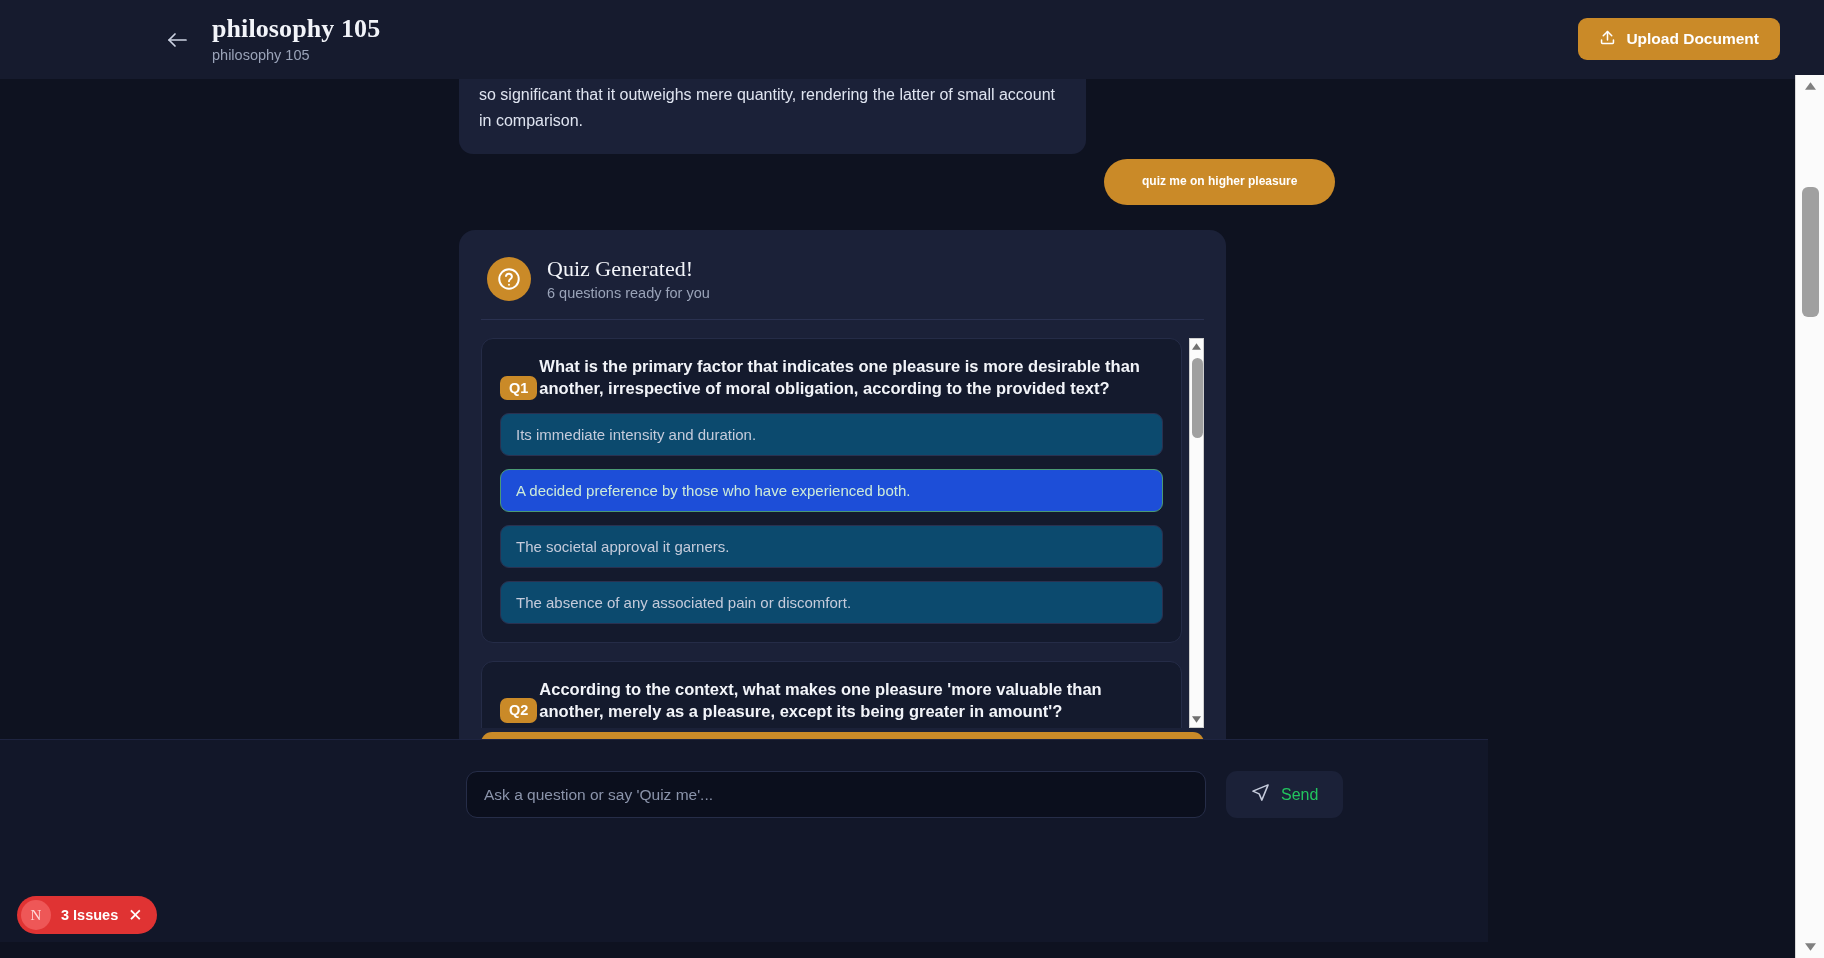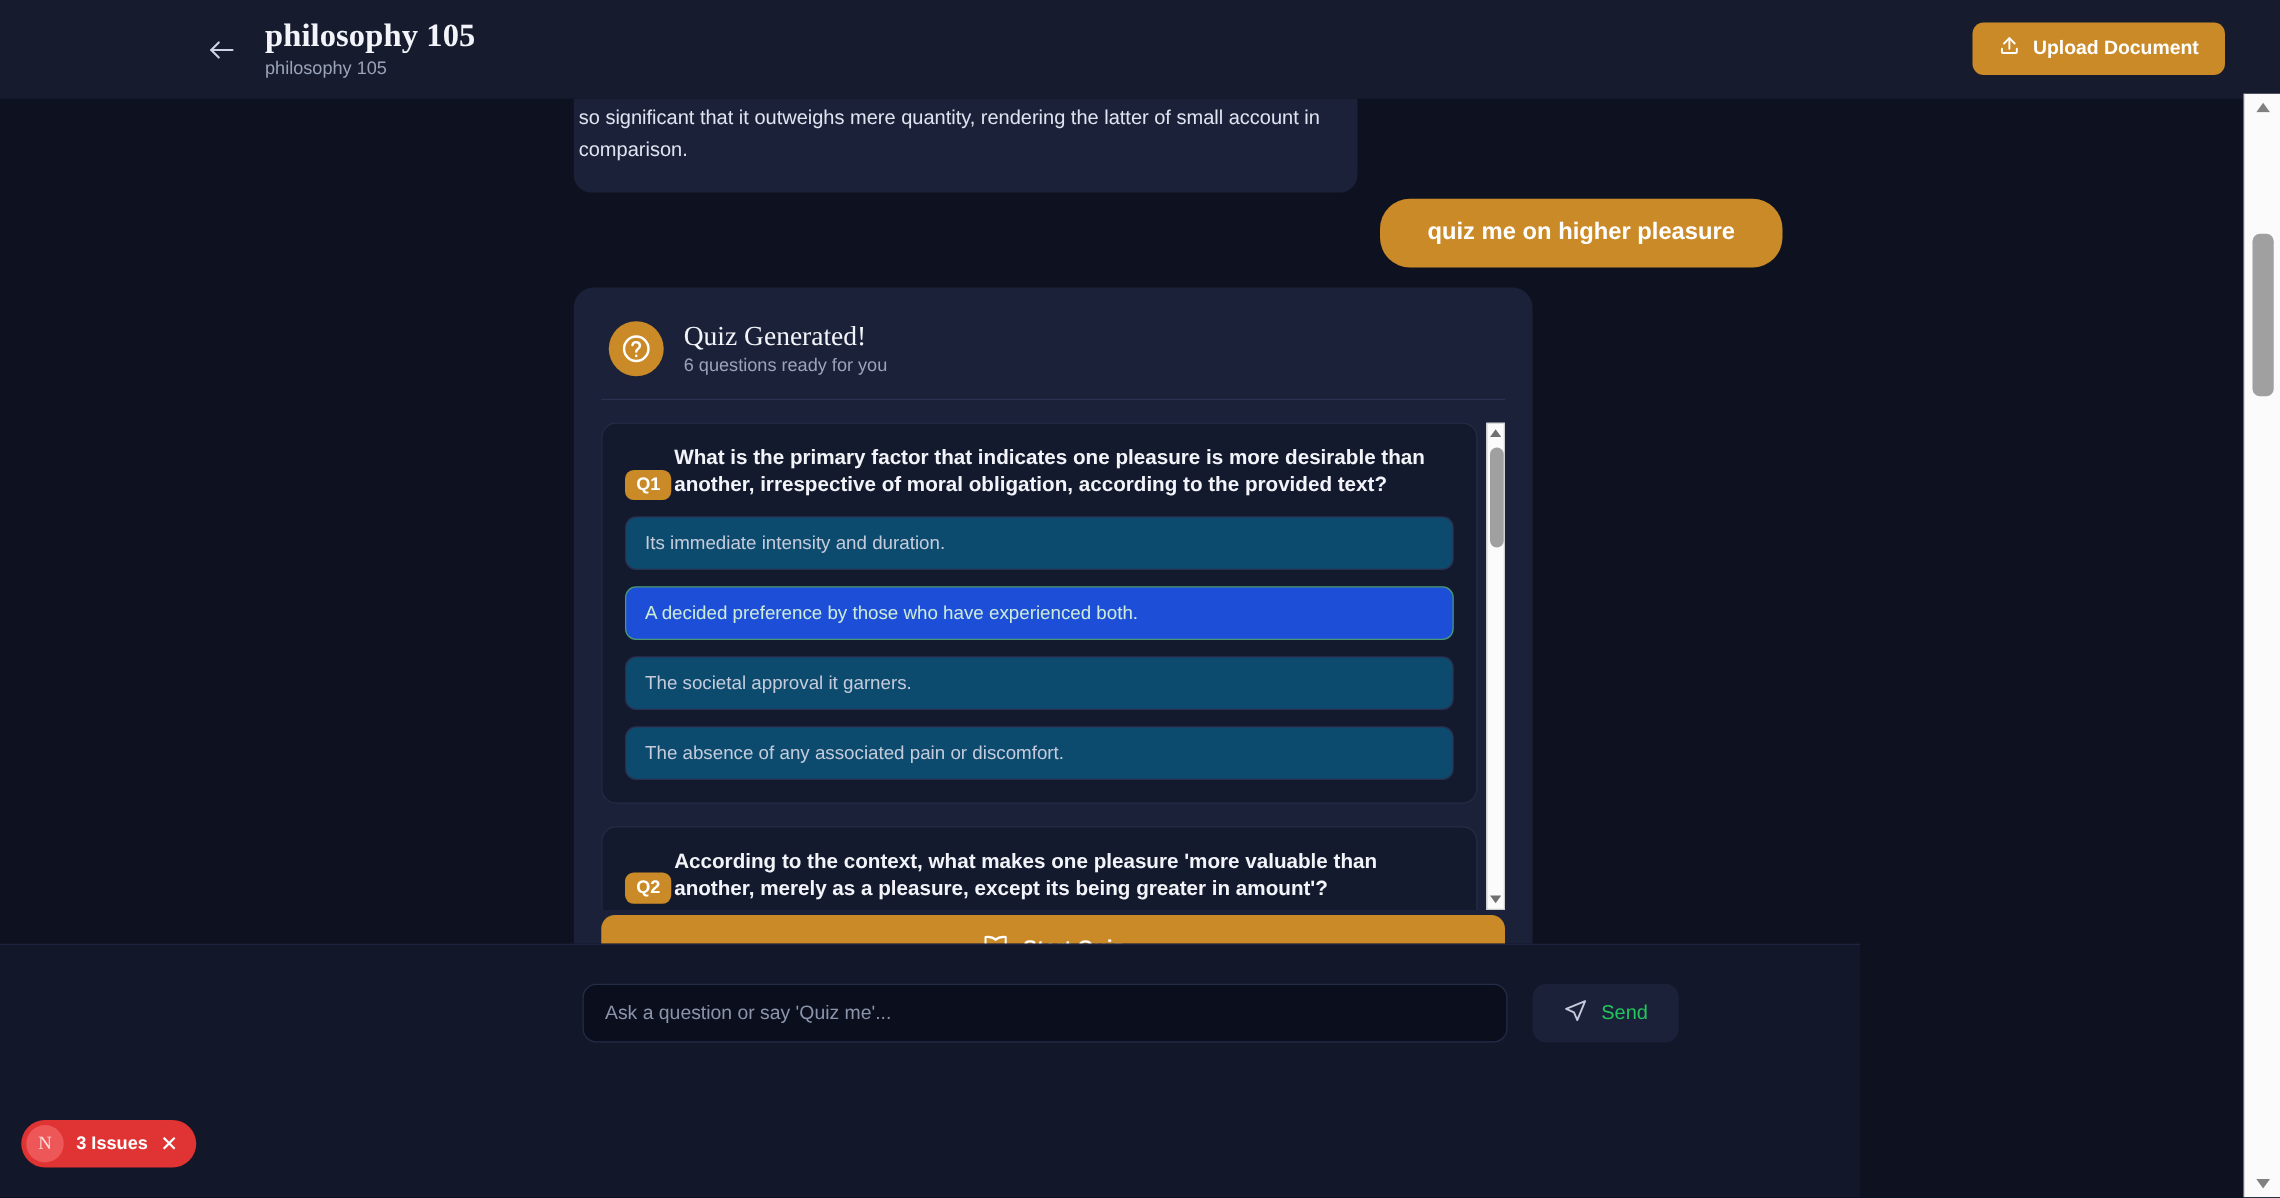"so significant that it outweighs" .msg-assistant { padding: 16px 24px 20px 4px -> 16px 24px 20px 20px }
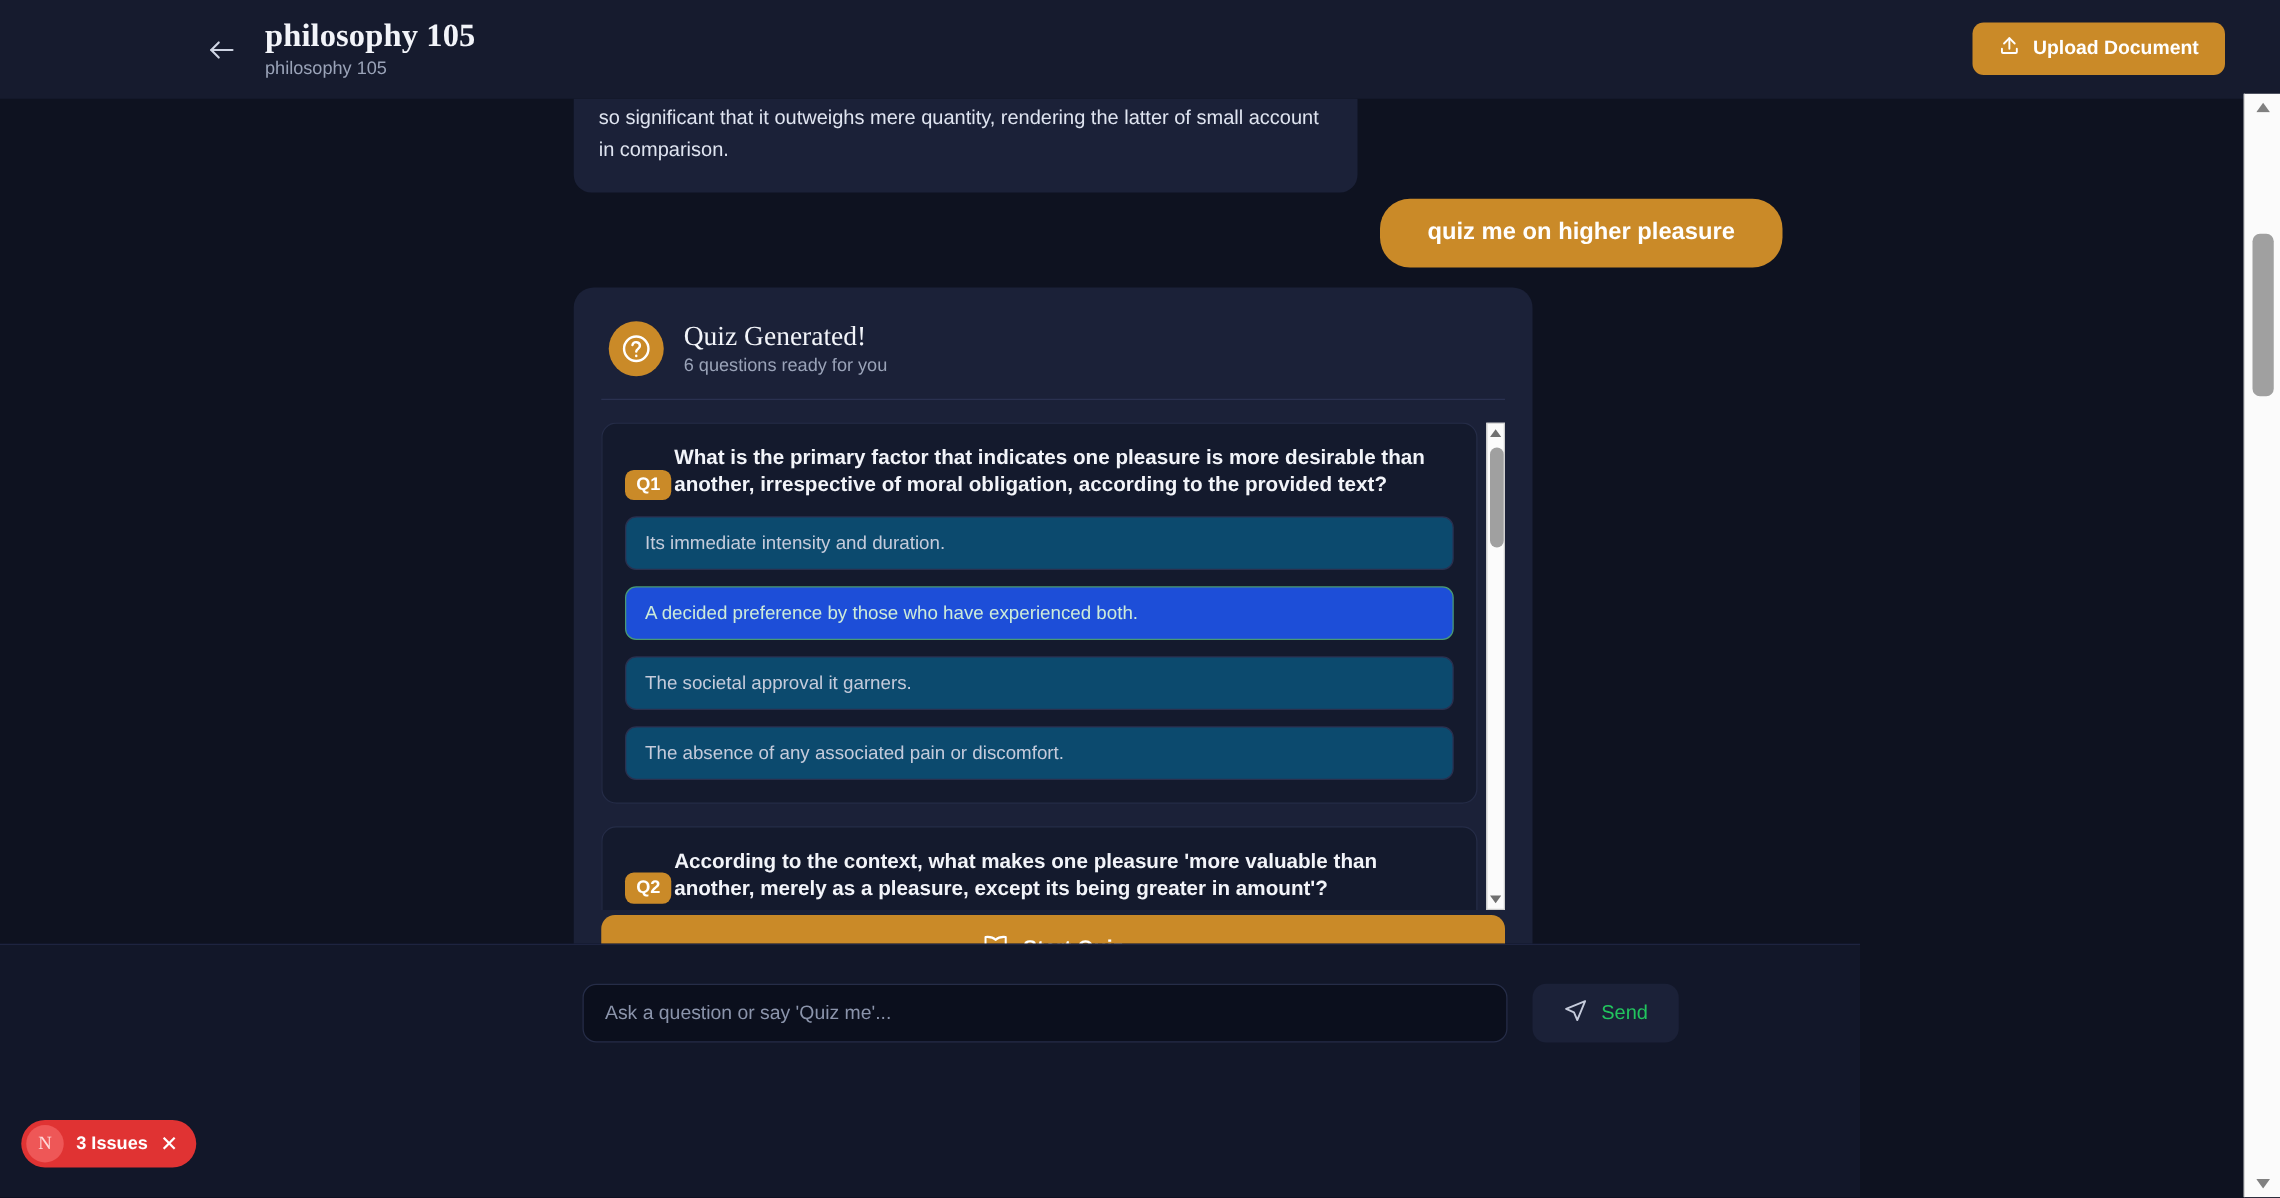"quiz me on higher pleasure" .msg-user { font-size: 19px -> 12px }
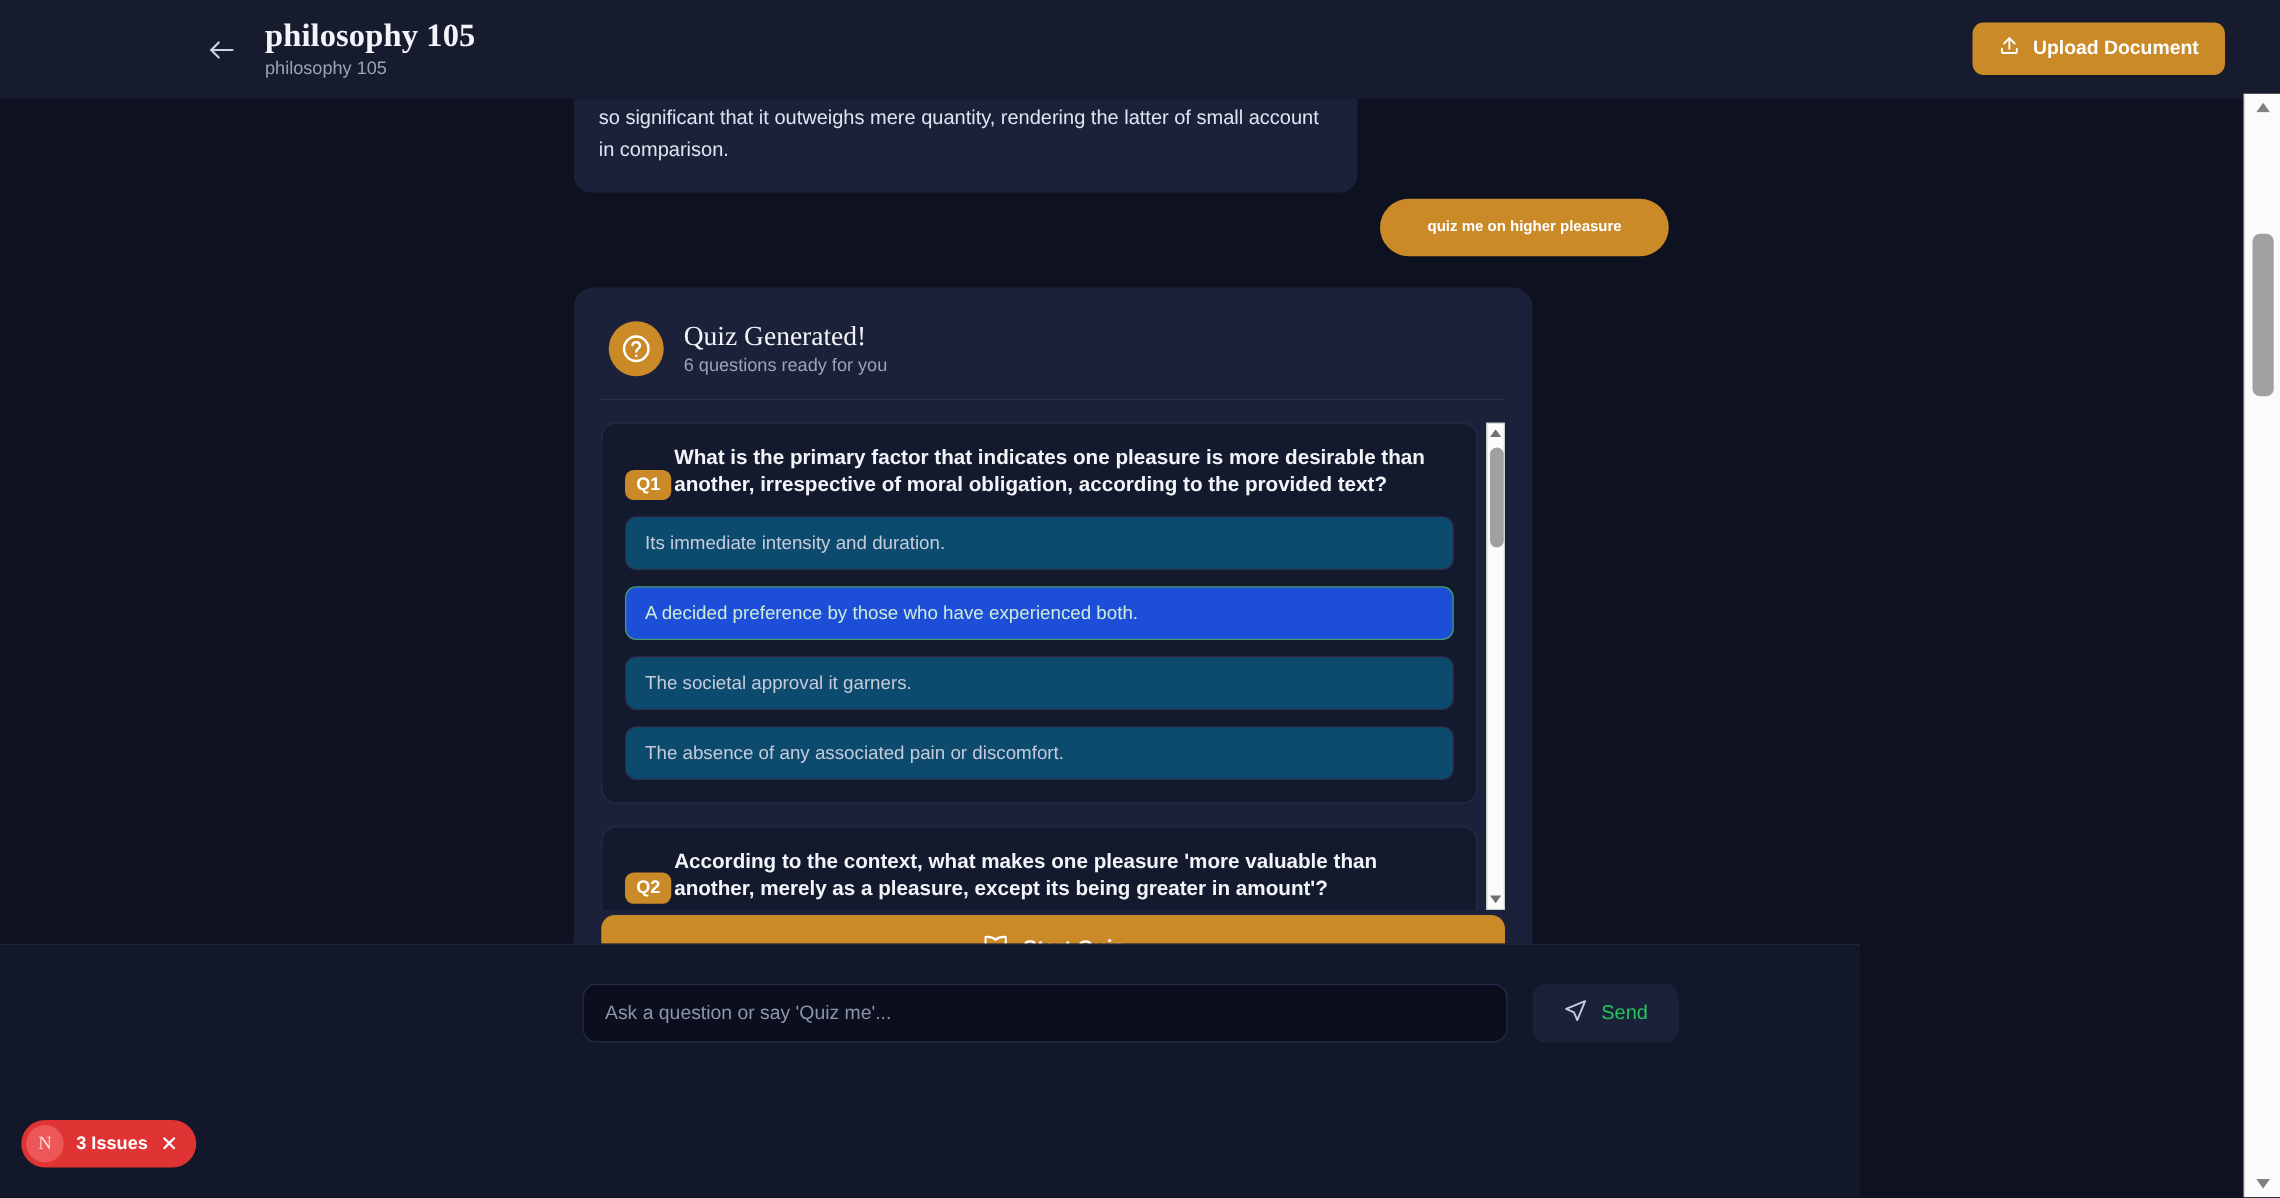"Ask a question or say" .composer { bottom: 0 -> 16px }
